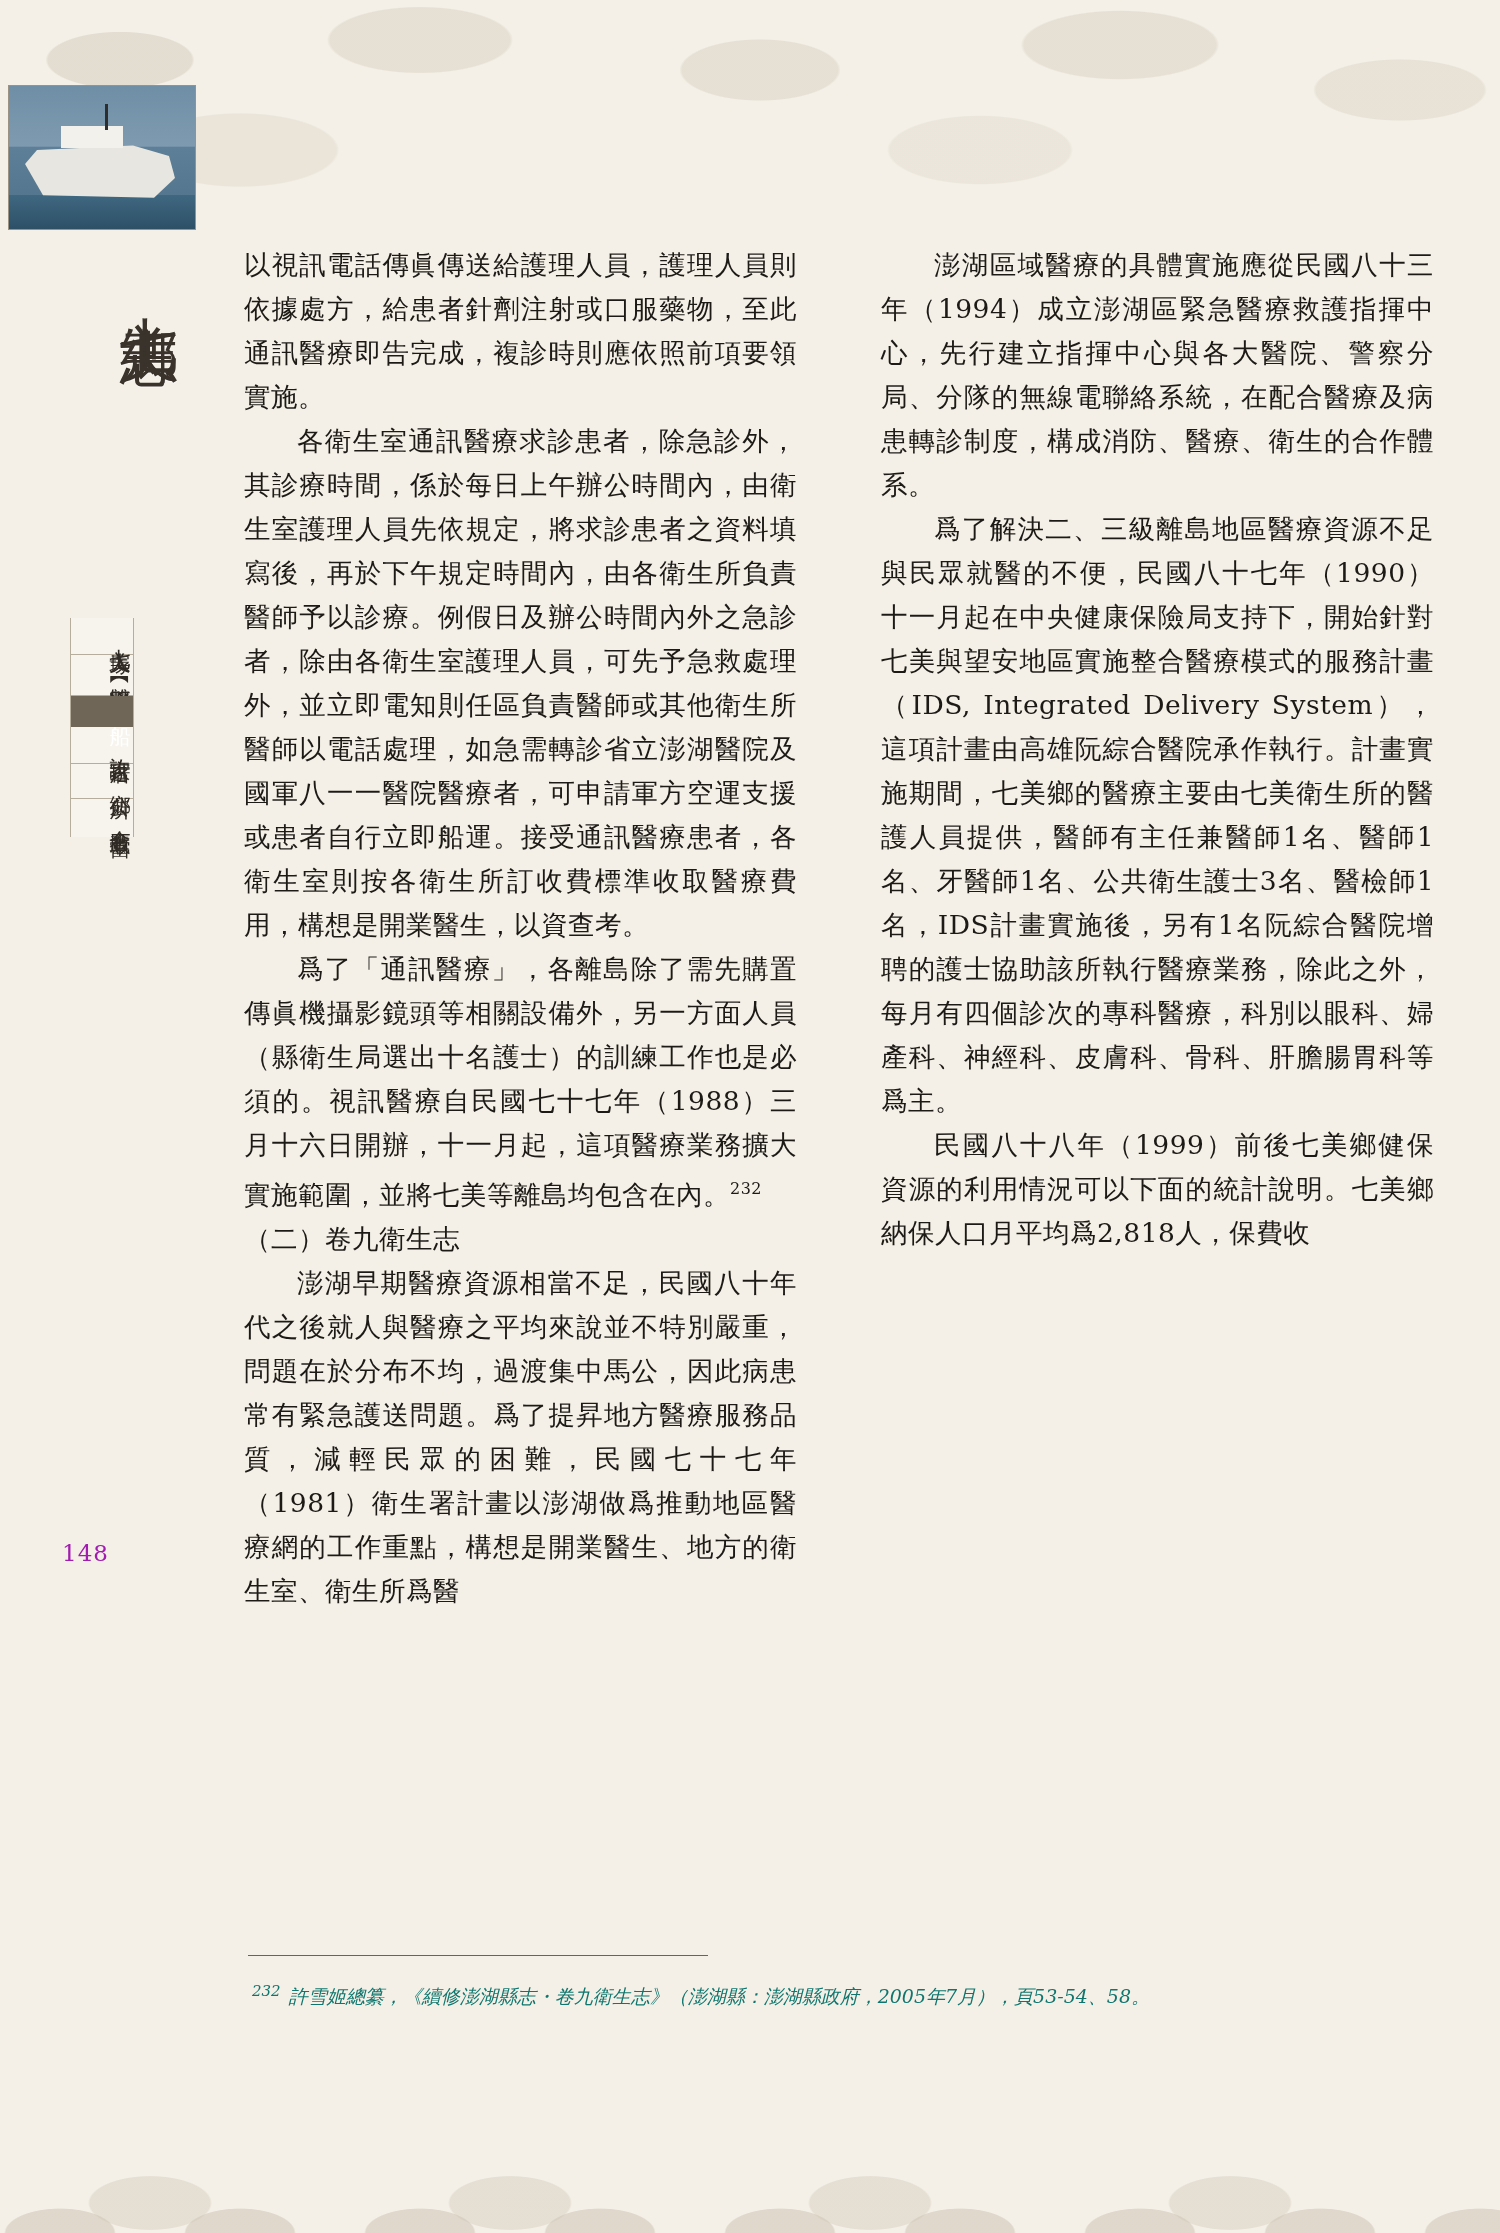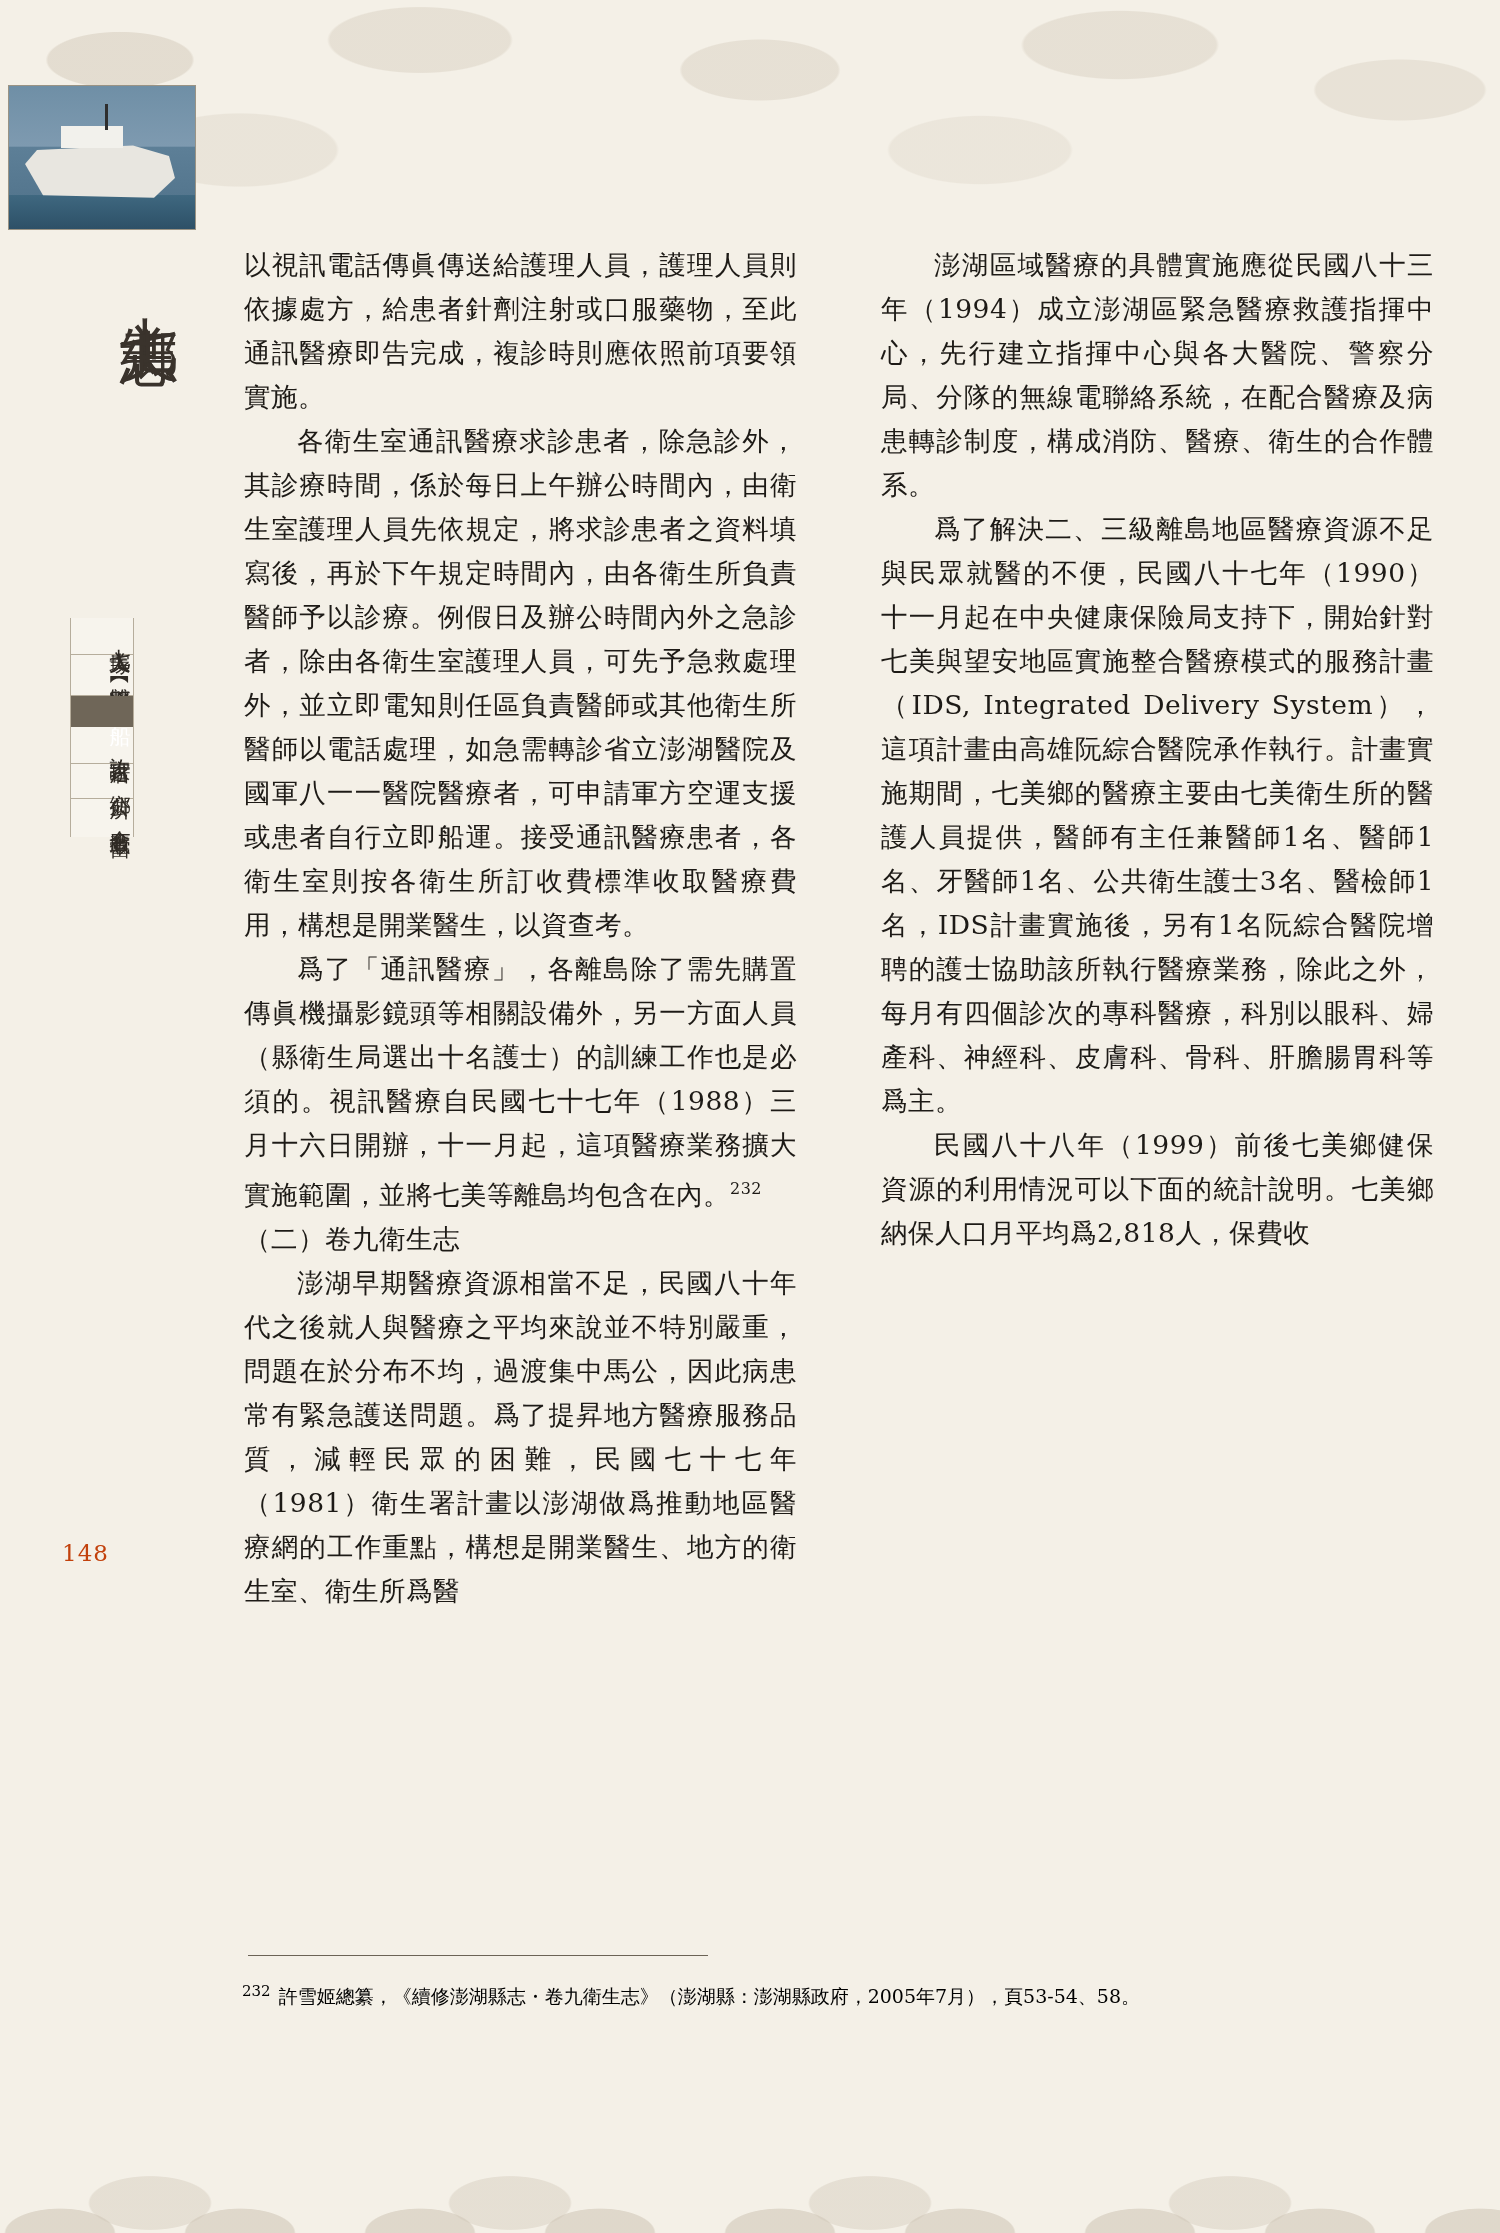"148" .page-number { color: #c2410c -> #a21caf }
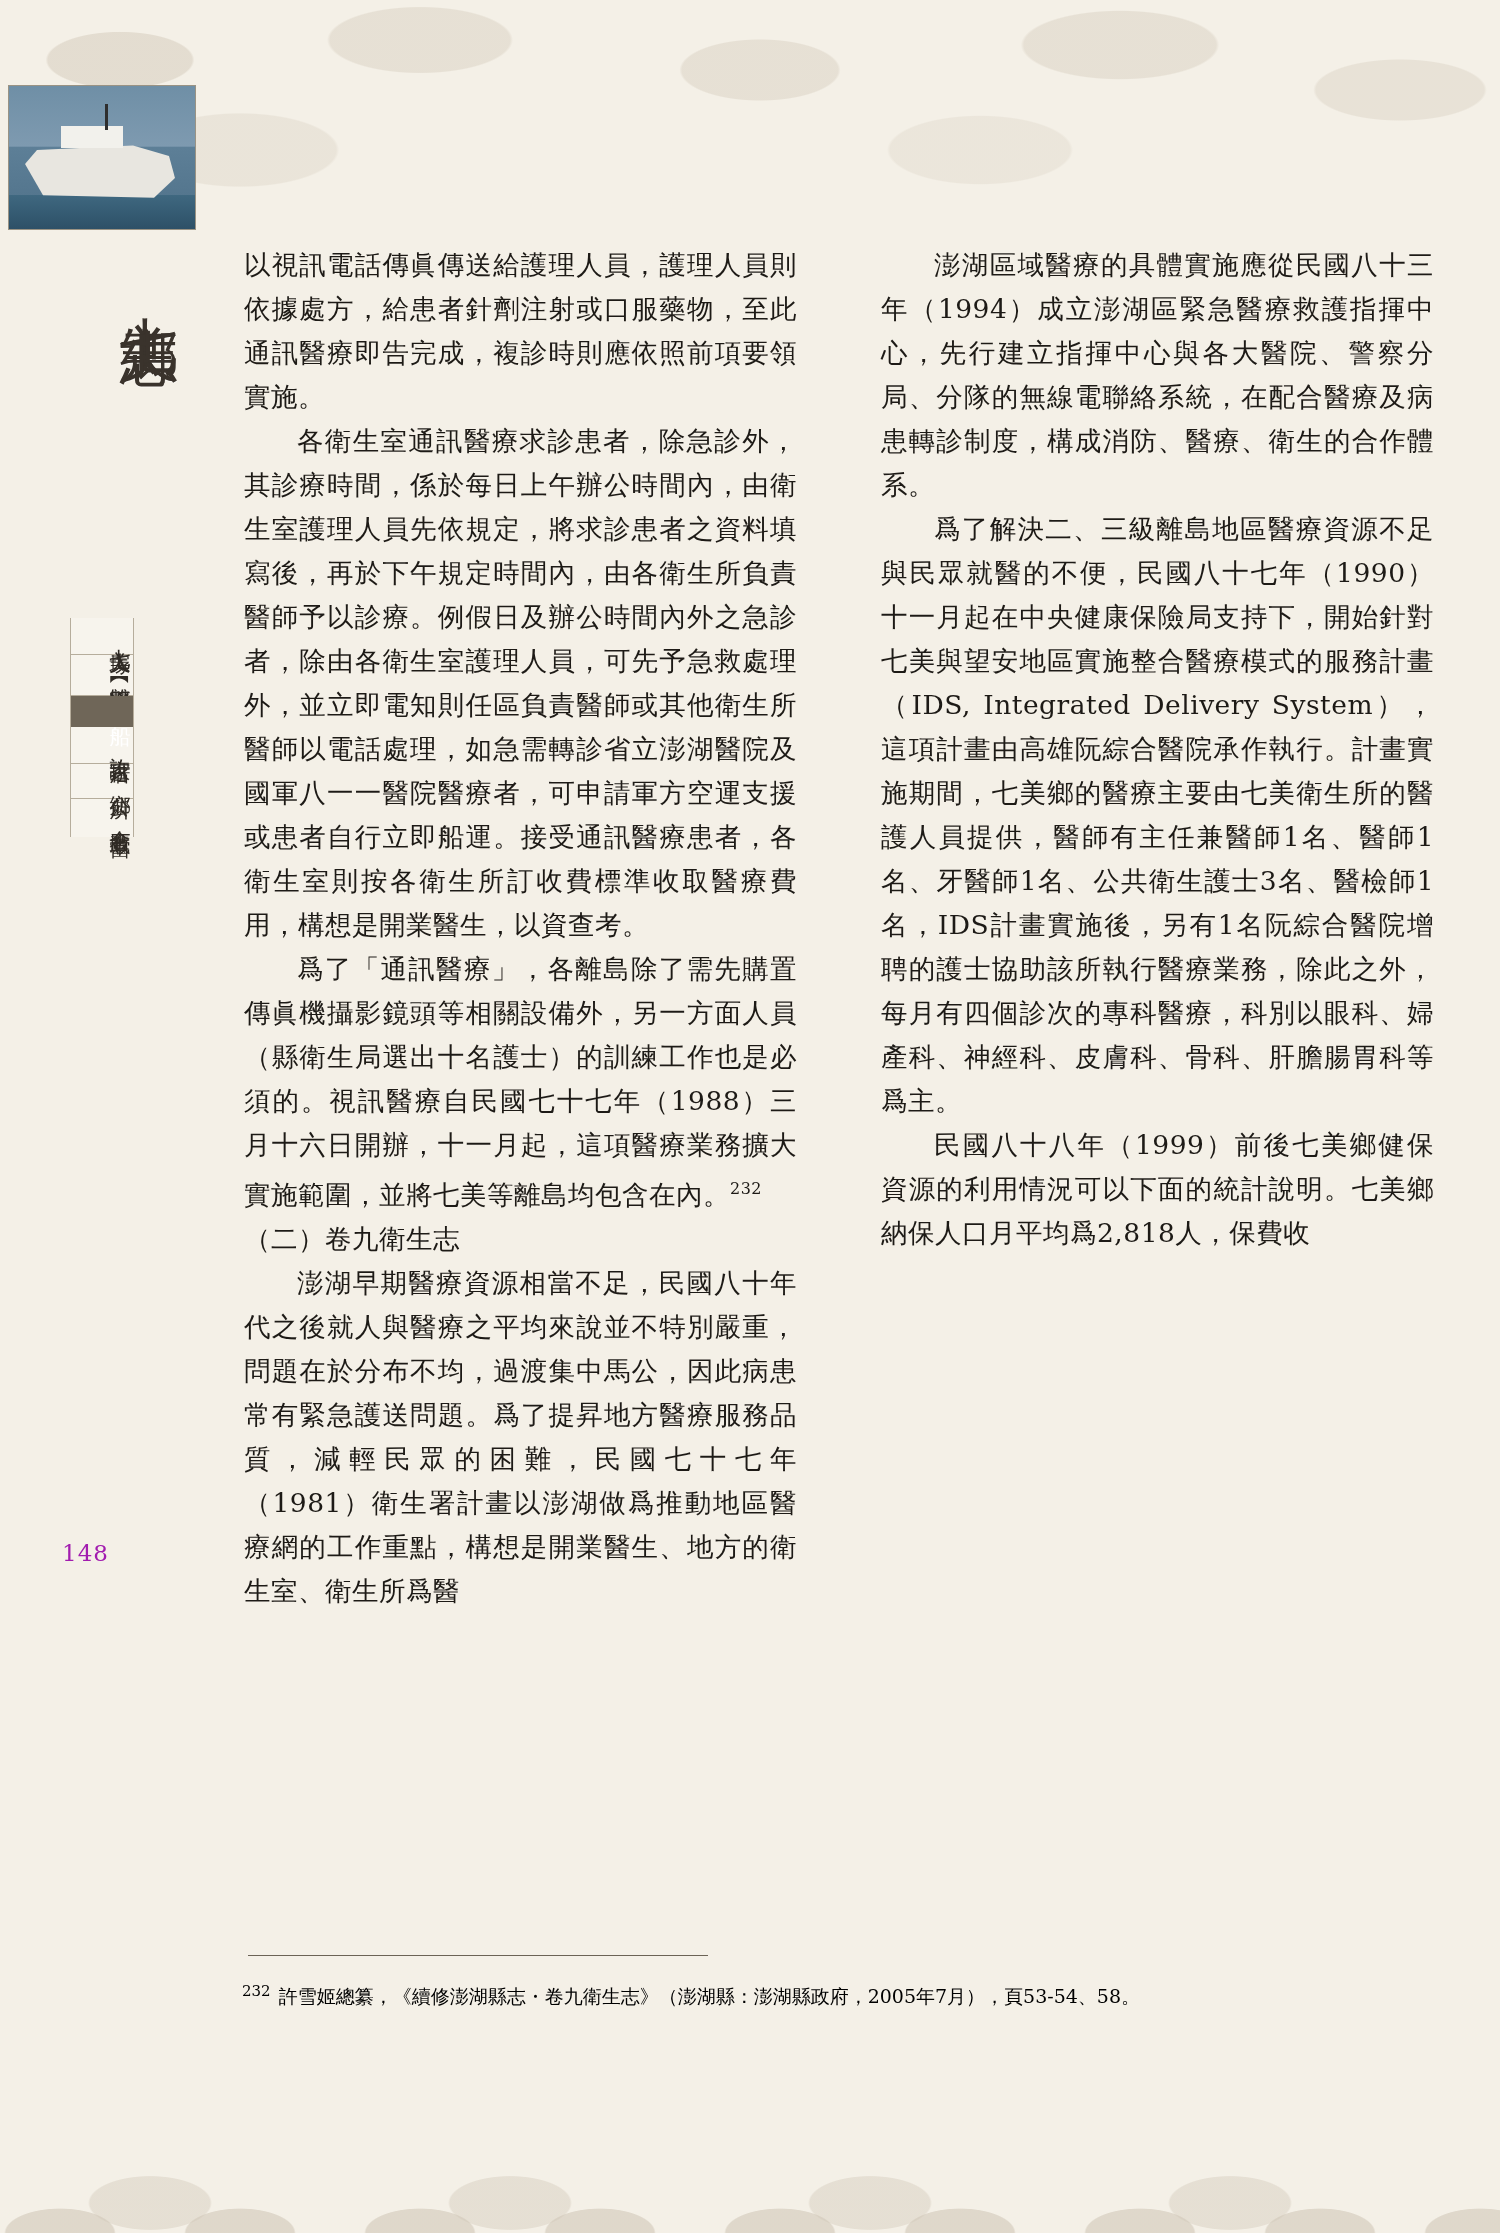"232 許雪姬總纂，《續修澎湖縣志・卷九衛生志》（澎湖縣：澎湖縣政府，2005年7月），頁53-54、58。" .footnote { color: #000000 -> #0f766e; font-style: none -> italic; left: 242px -> 252px }
